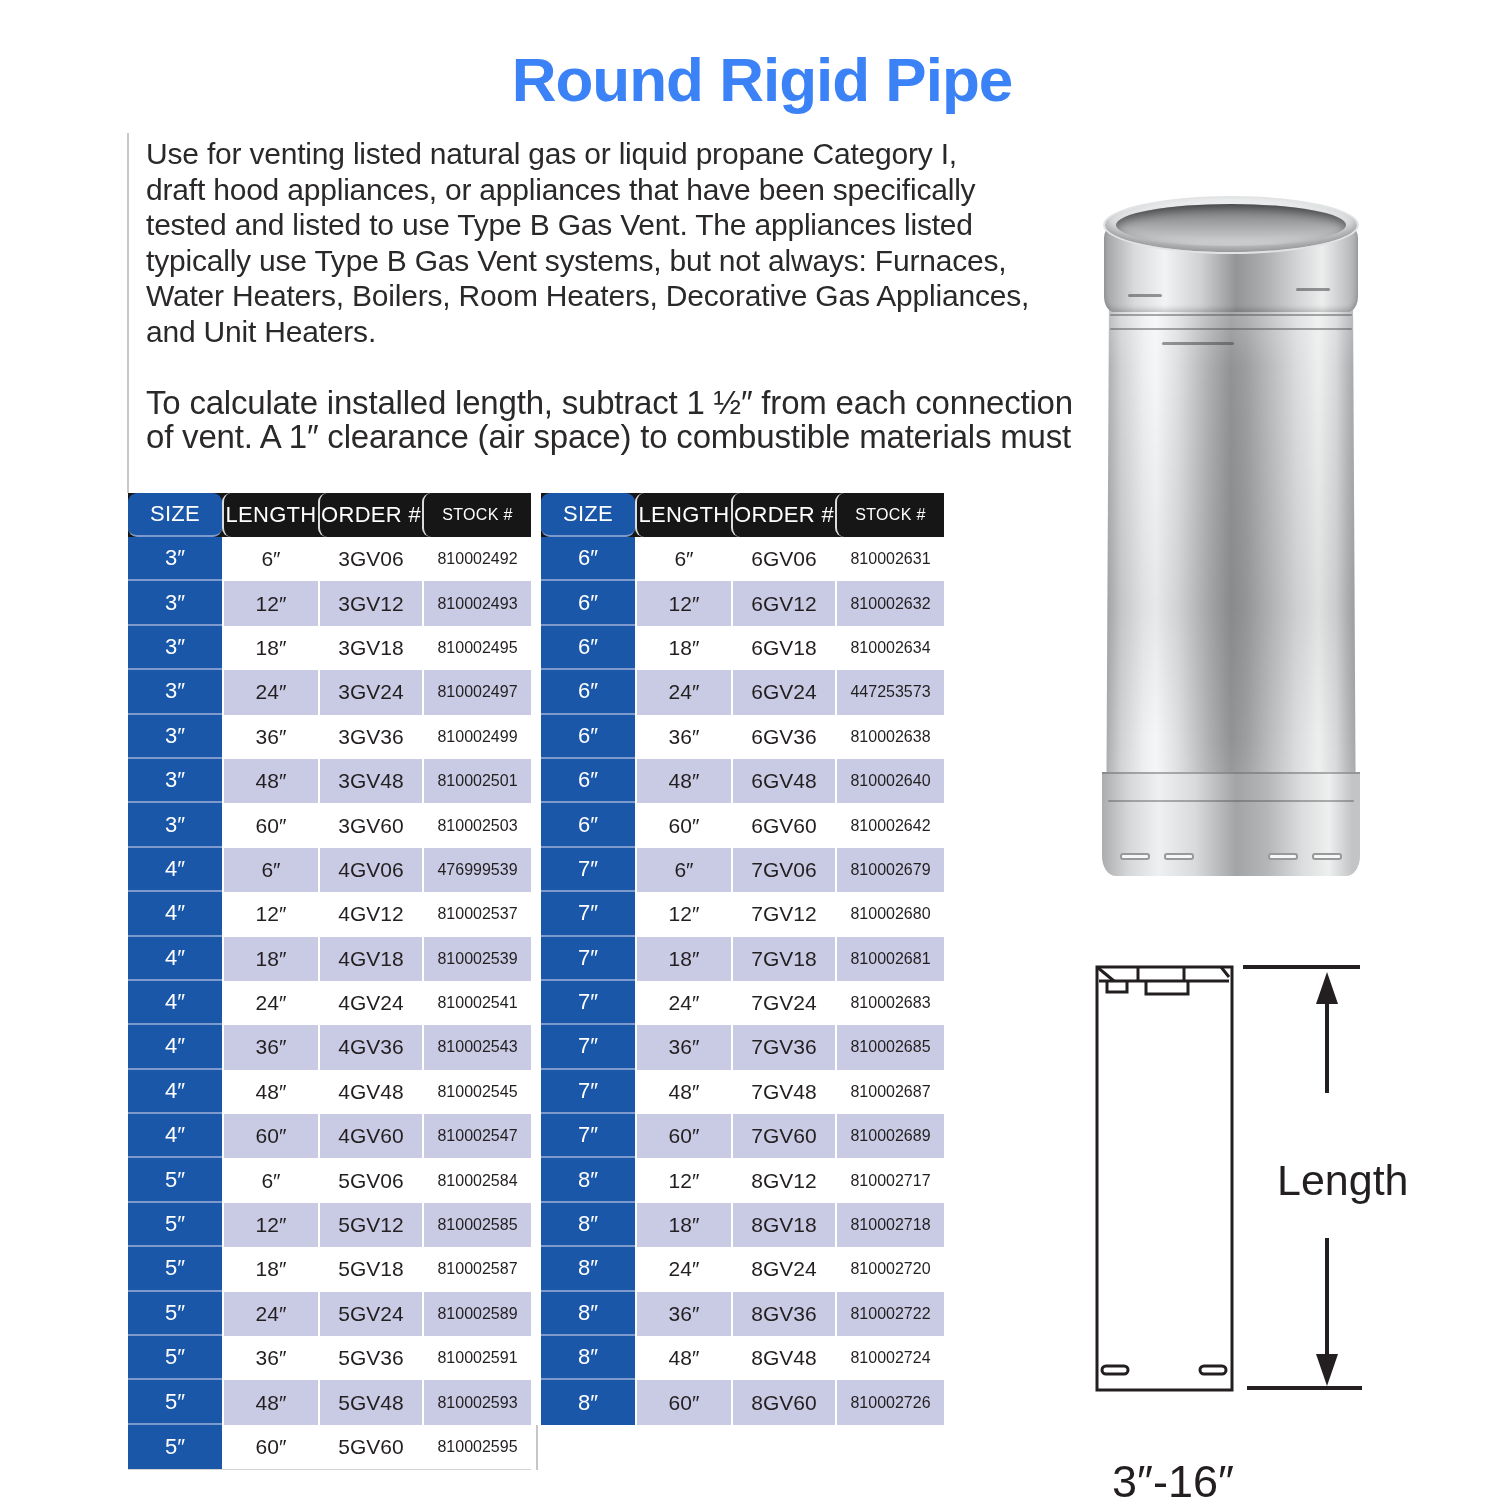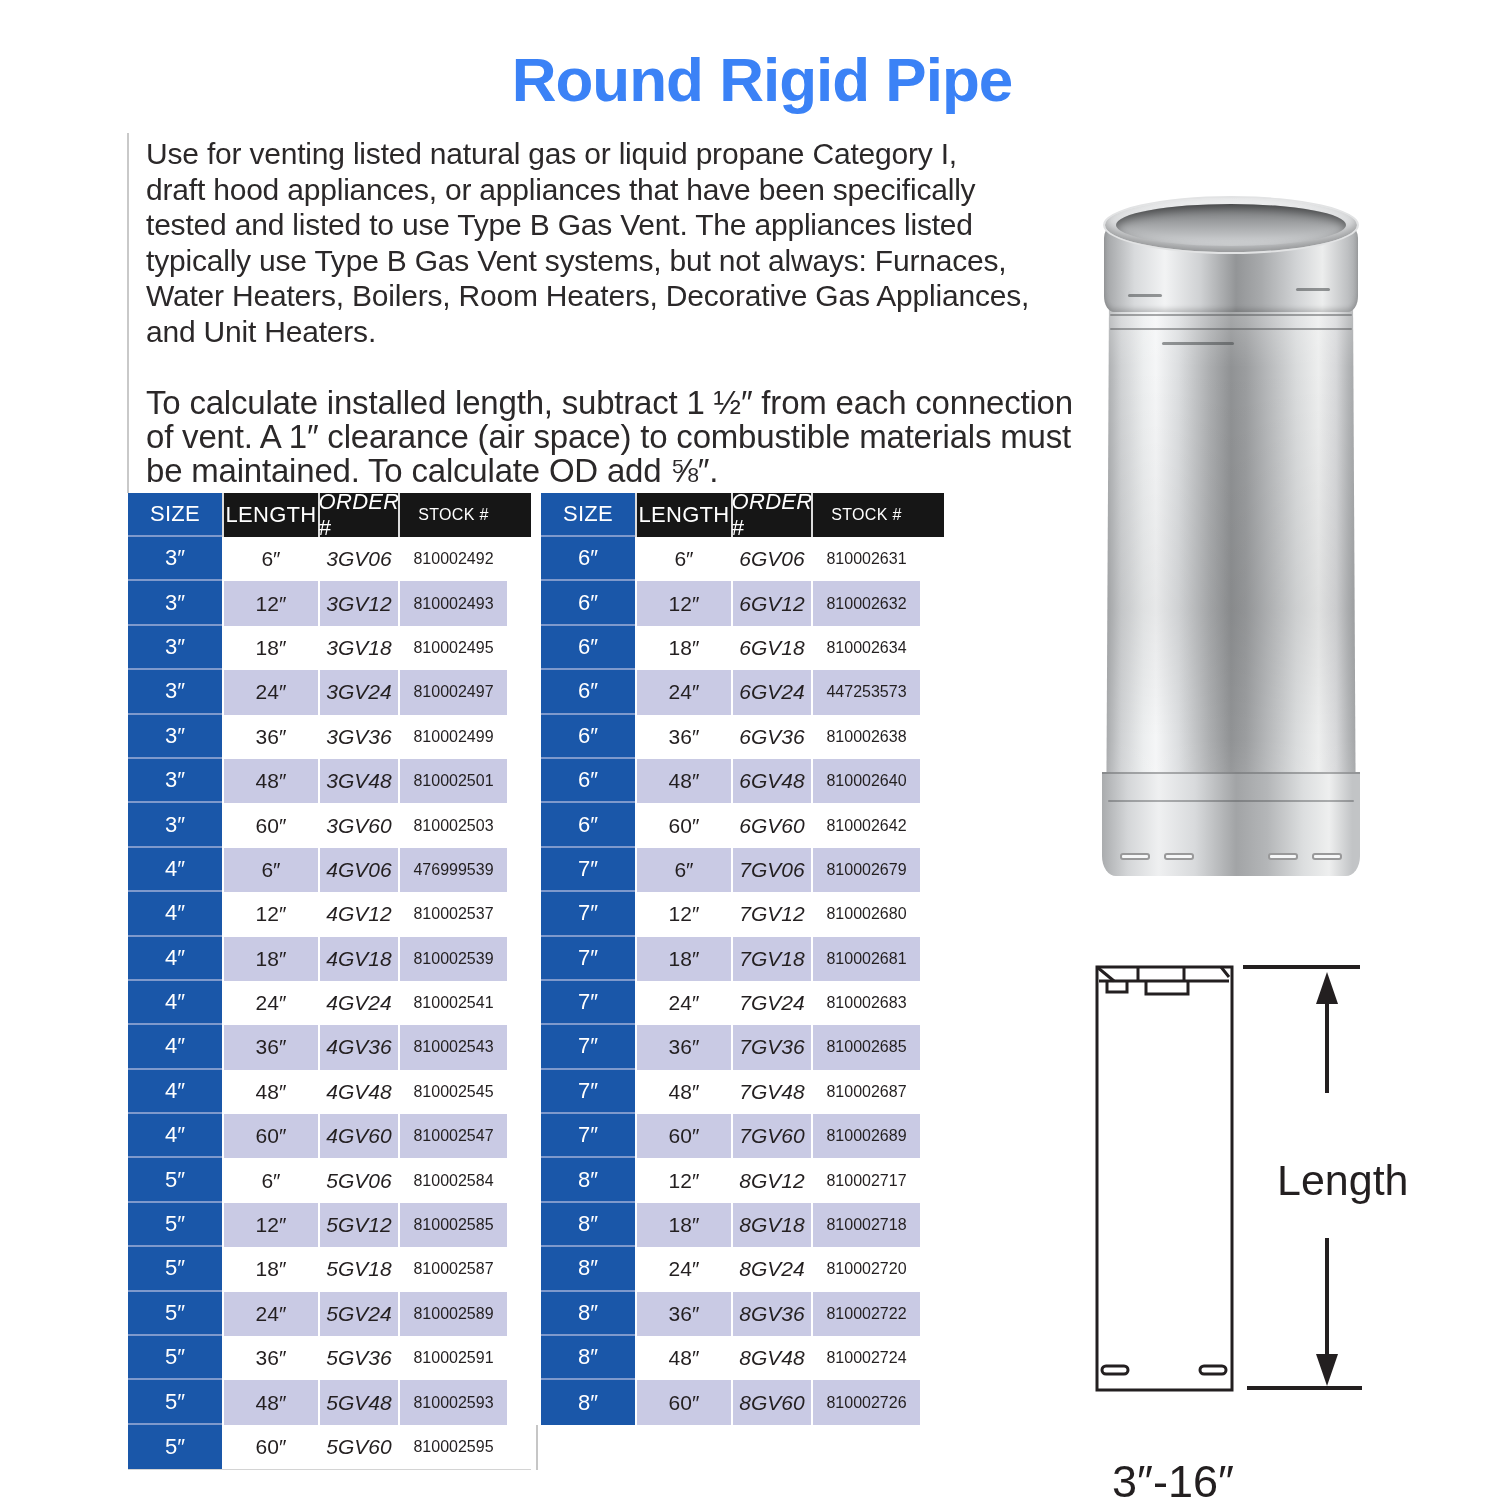"be maintained. To calculate OD" div { html: <div>be maintained. To calculate OD add ⅝″.</div> -> none }
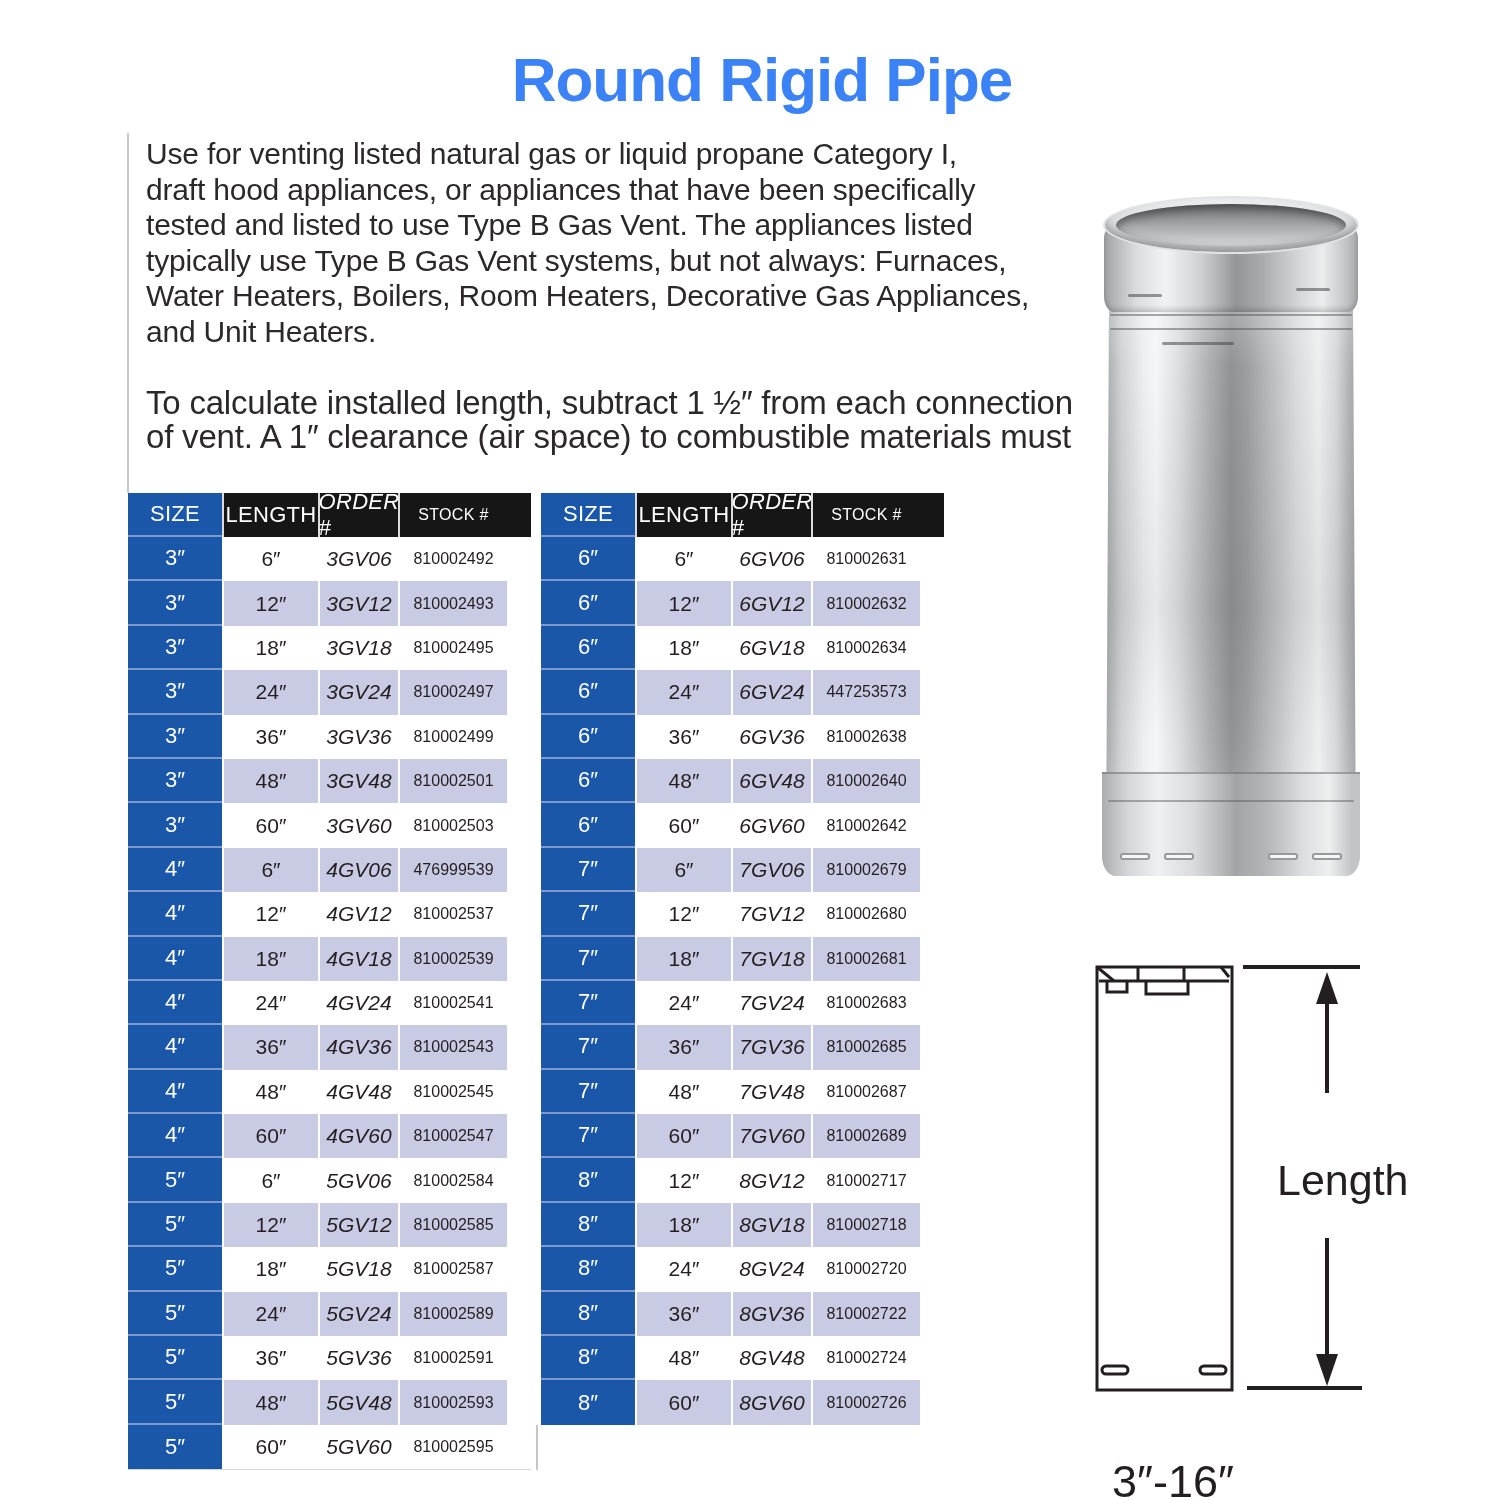"SIZE" .hcell { border-radius: none -> 9px }
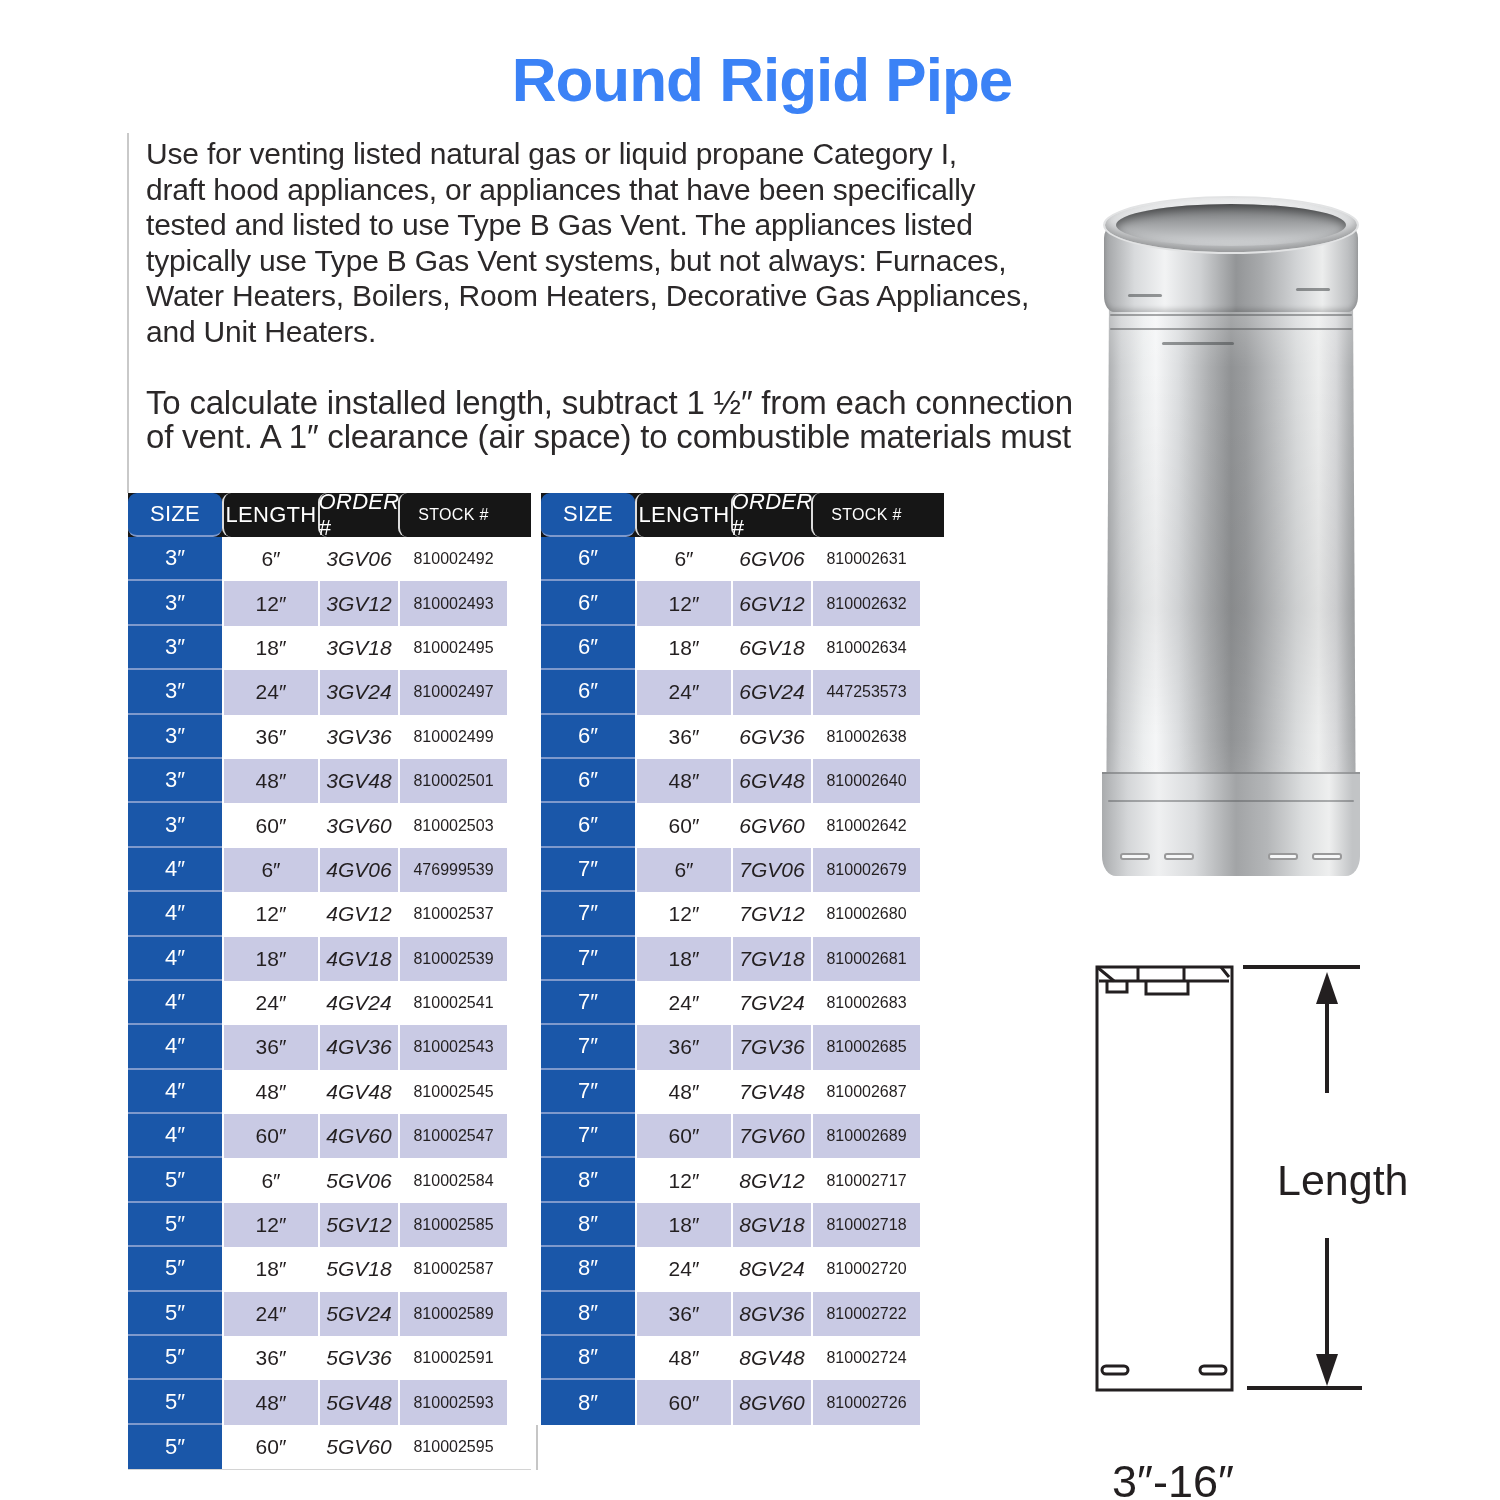"ORDER #" .c2 { font-style: italic -> none; width: 80px -> 104px }
